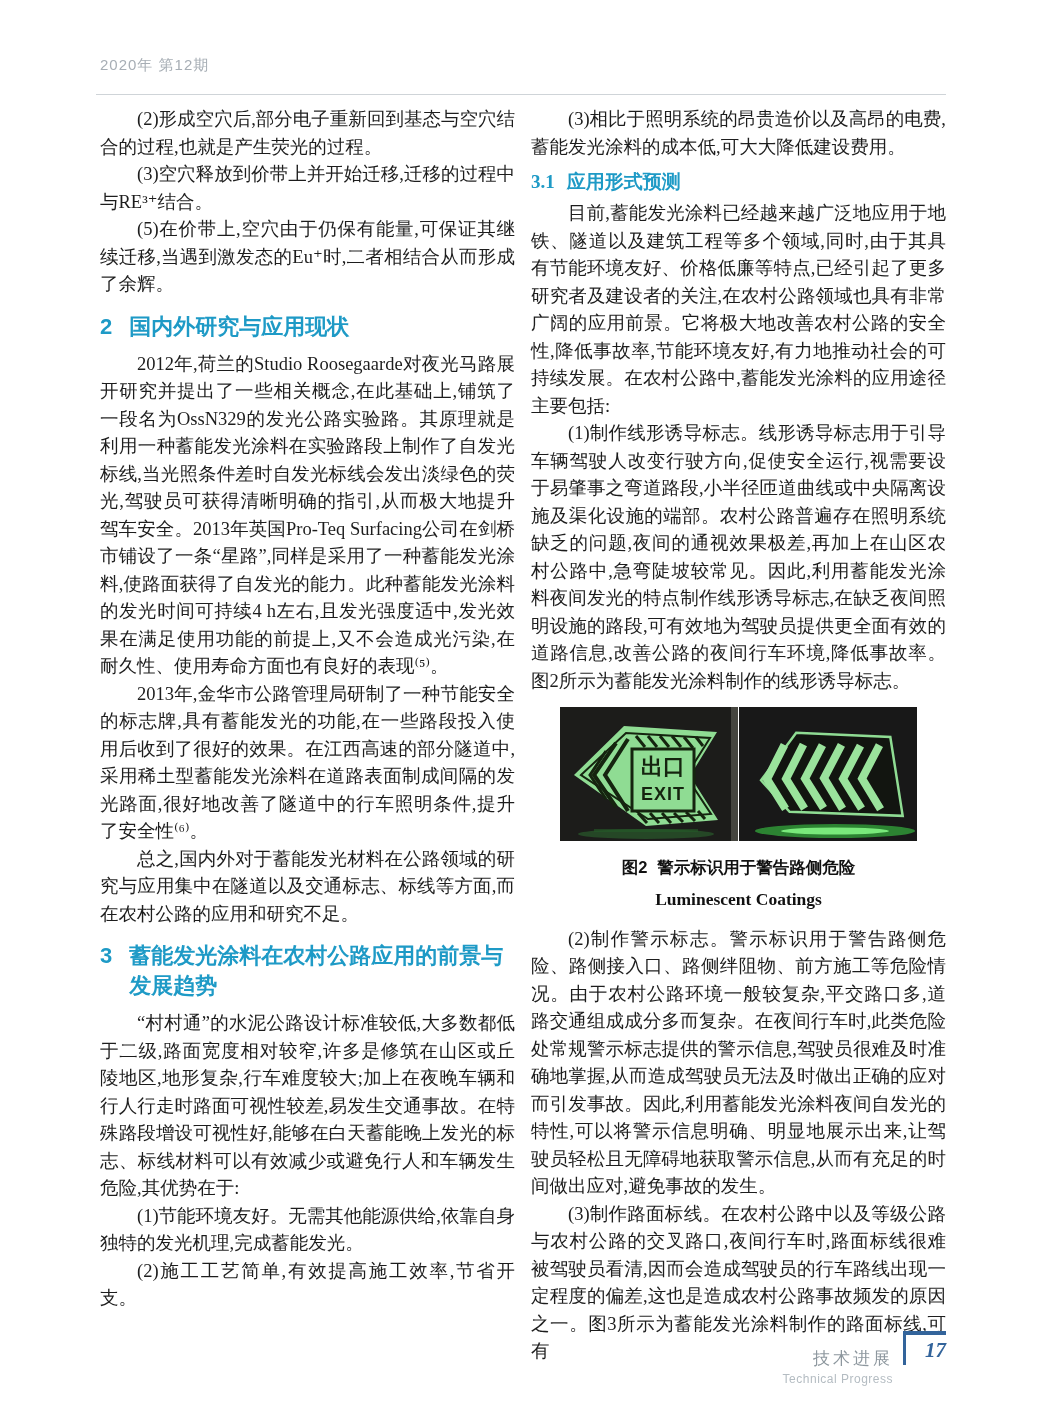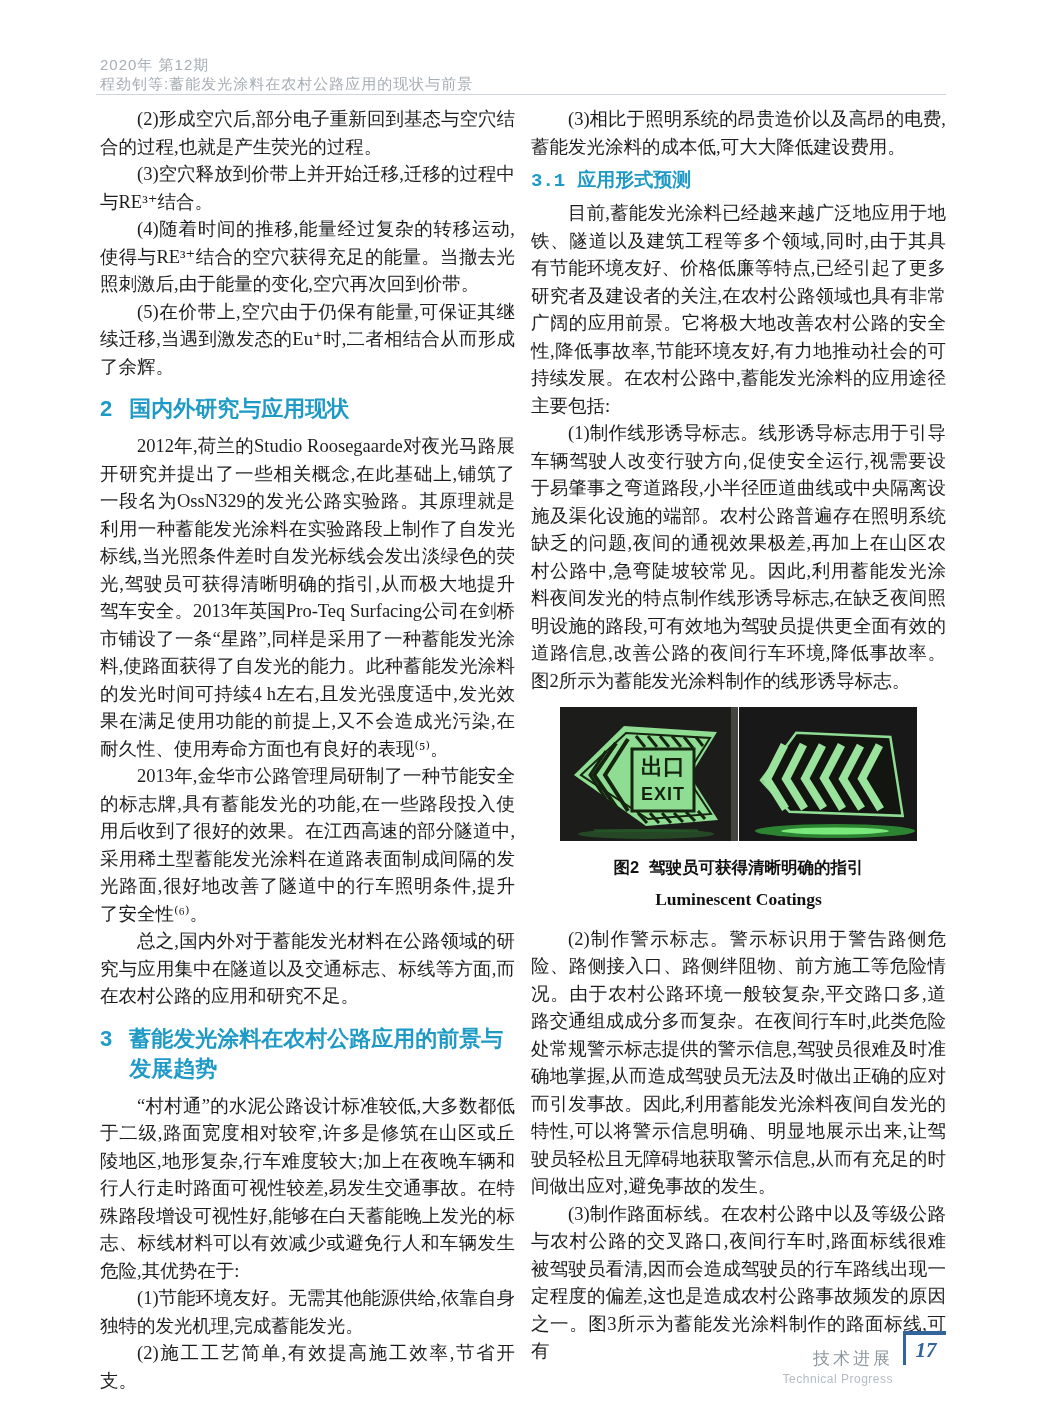"程劲钊等:蓄能发光涂料在农村公路应用的现状与前景" span { html: <span>程劲钊等:蓄能发光涂料在农村公路应用的现状与前景</span> -> none }
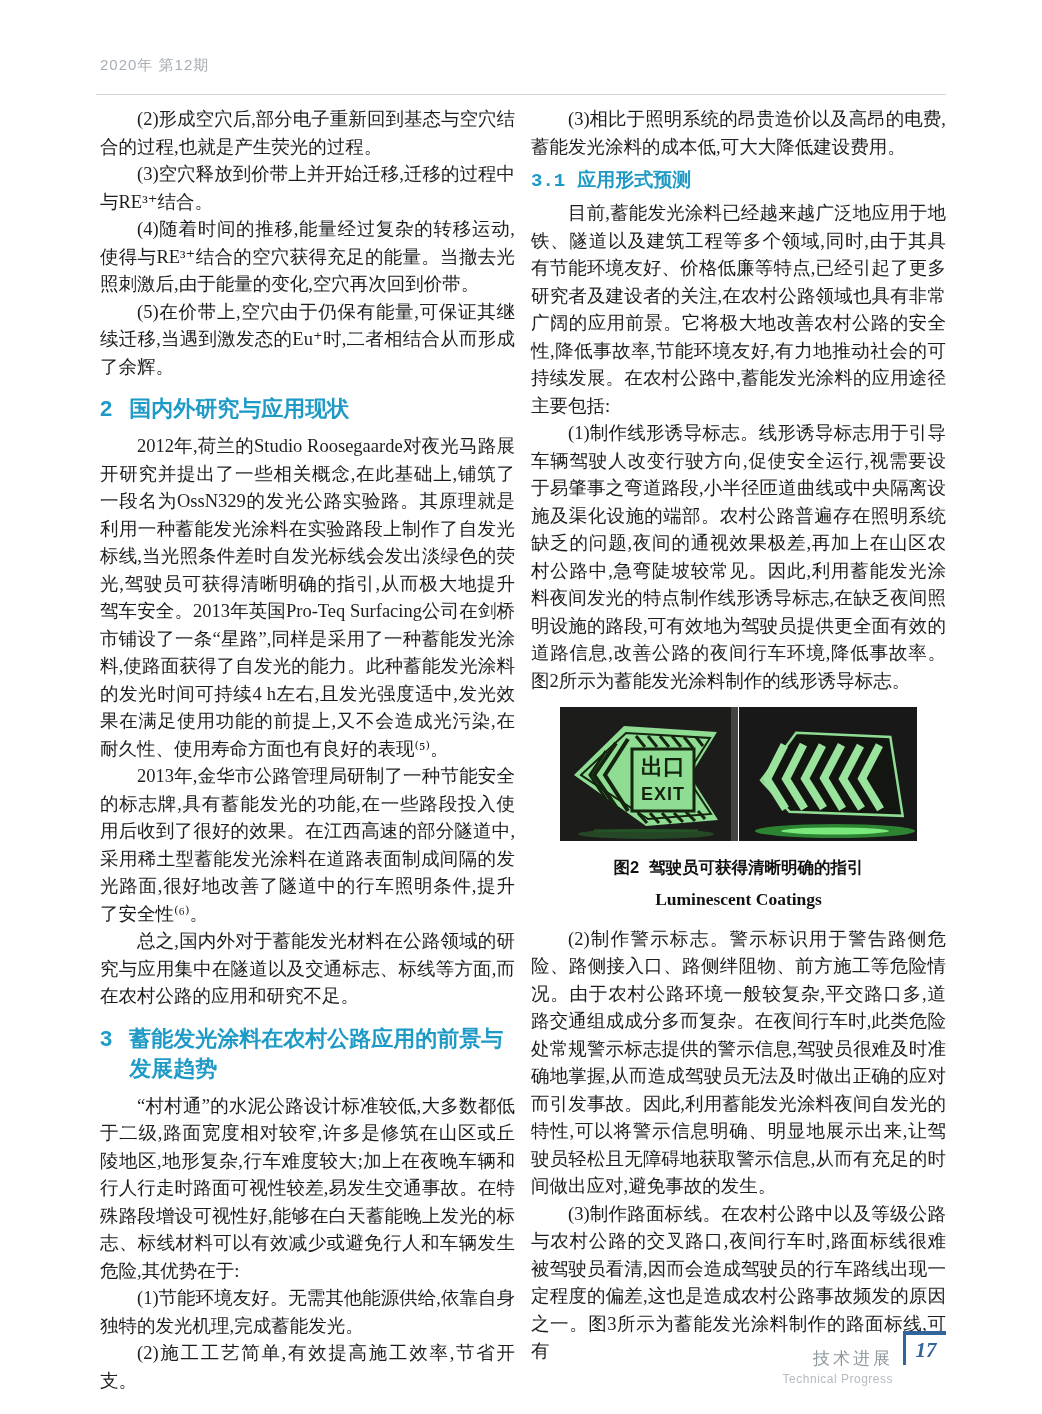"3.1" .h3 { font-family: Liberation Mono, monospace -> Liberation Serif, serif }
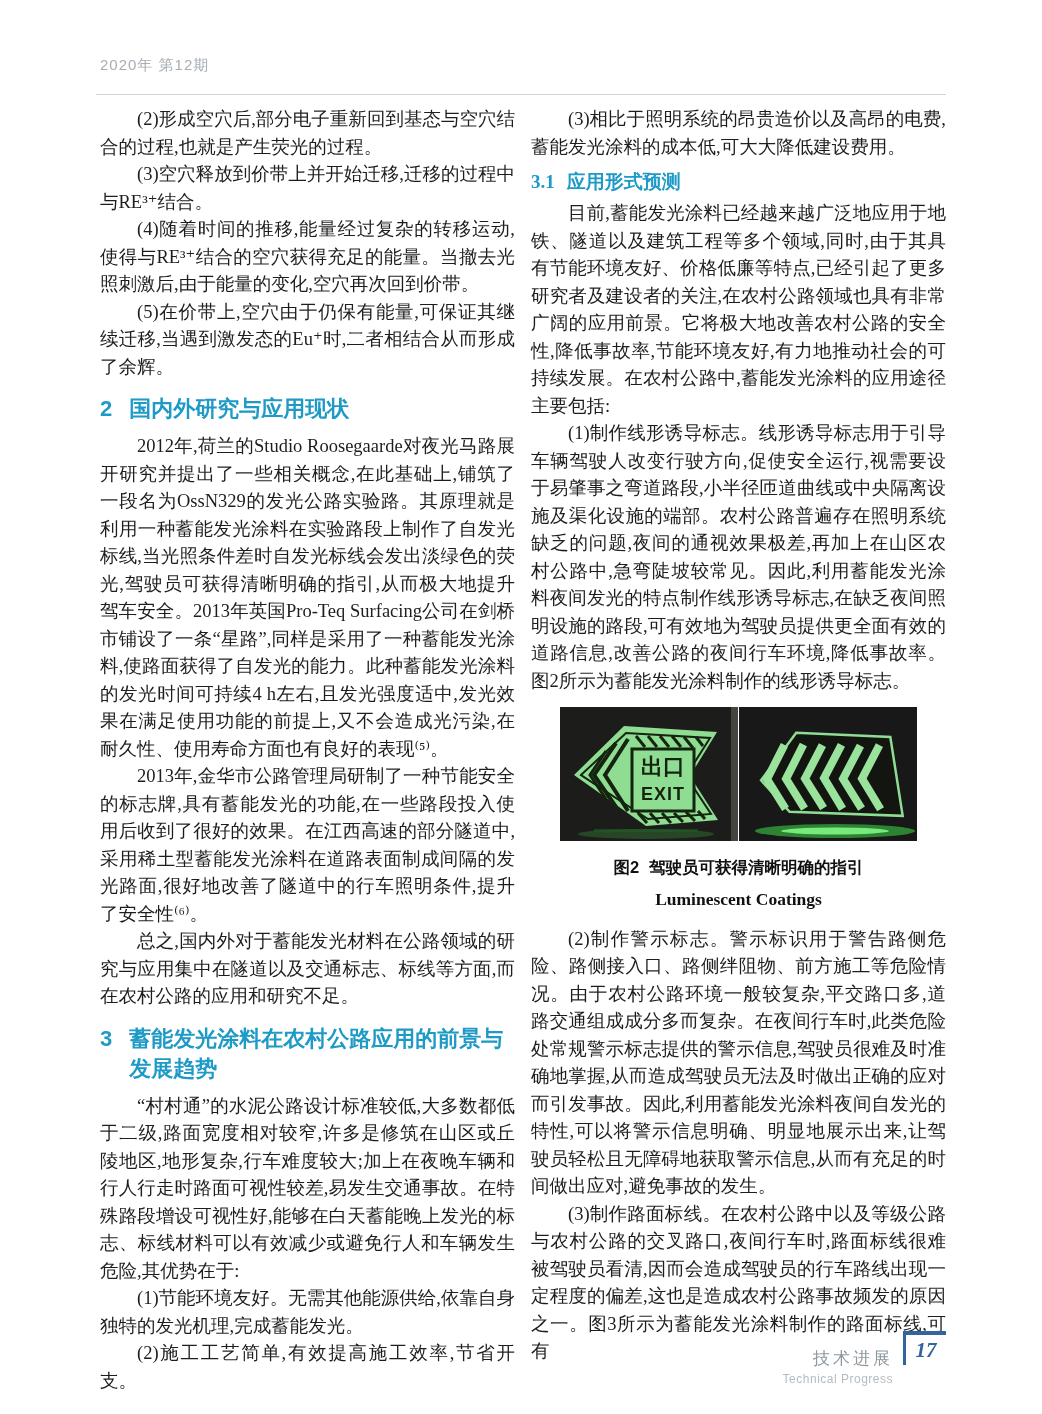"(4)随着时间的推移,能量经过复杂的转移运动,使得与RE³⁺结合的空穴获得充足的" p { html: <p>(4)随着时间的推移,能量经过复杂的转移运动,使得与RE³⁺结合的空穴获得充足的能量。当撤去光照刺激后,由于能量的变化,空穴再次回到价带。</p> -> none }
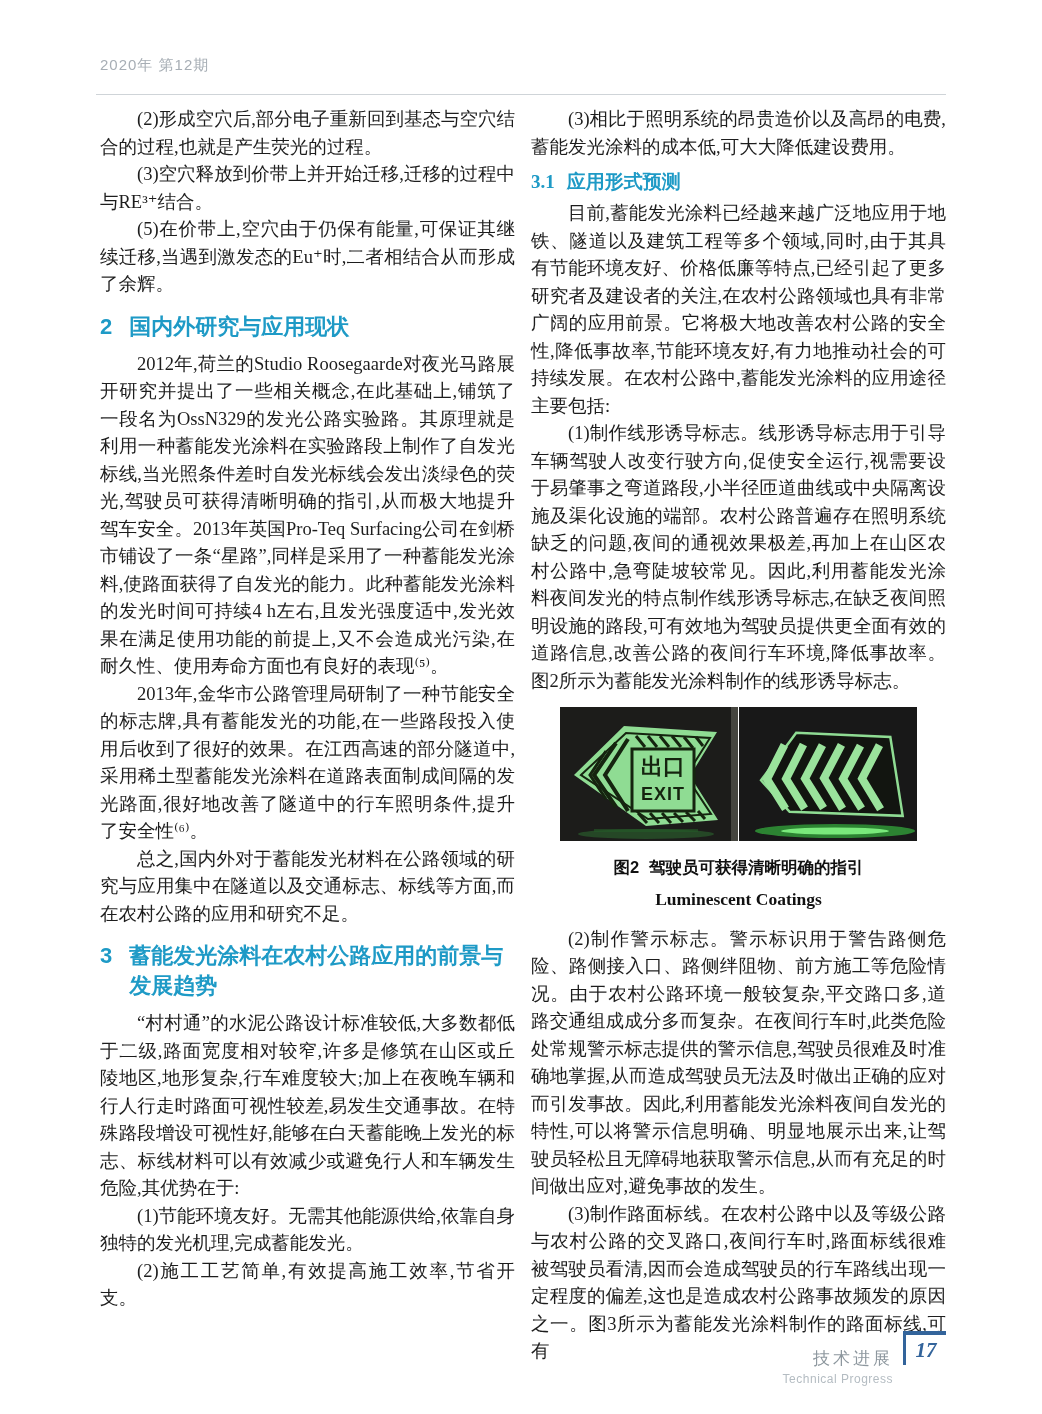"驾驶员可获得清晰明确的指引" span { text: 驾驶员可获得清晰明确的指引 -> 警示标识用于警告路侧危险 }
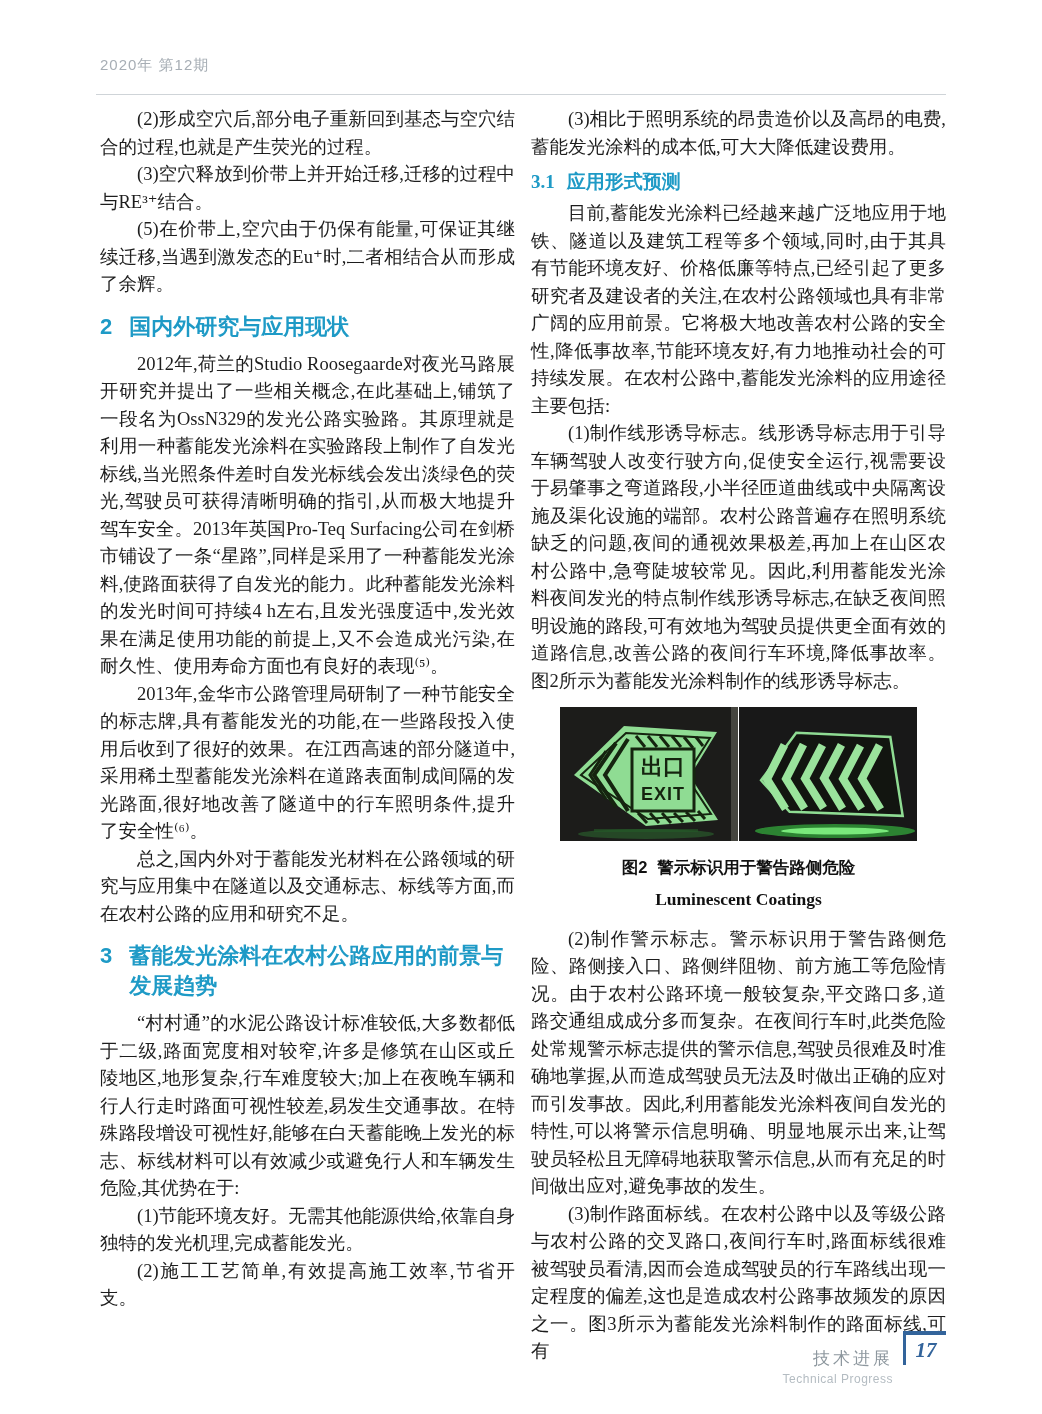"17" .pnum { text-align: center -> right }
